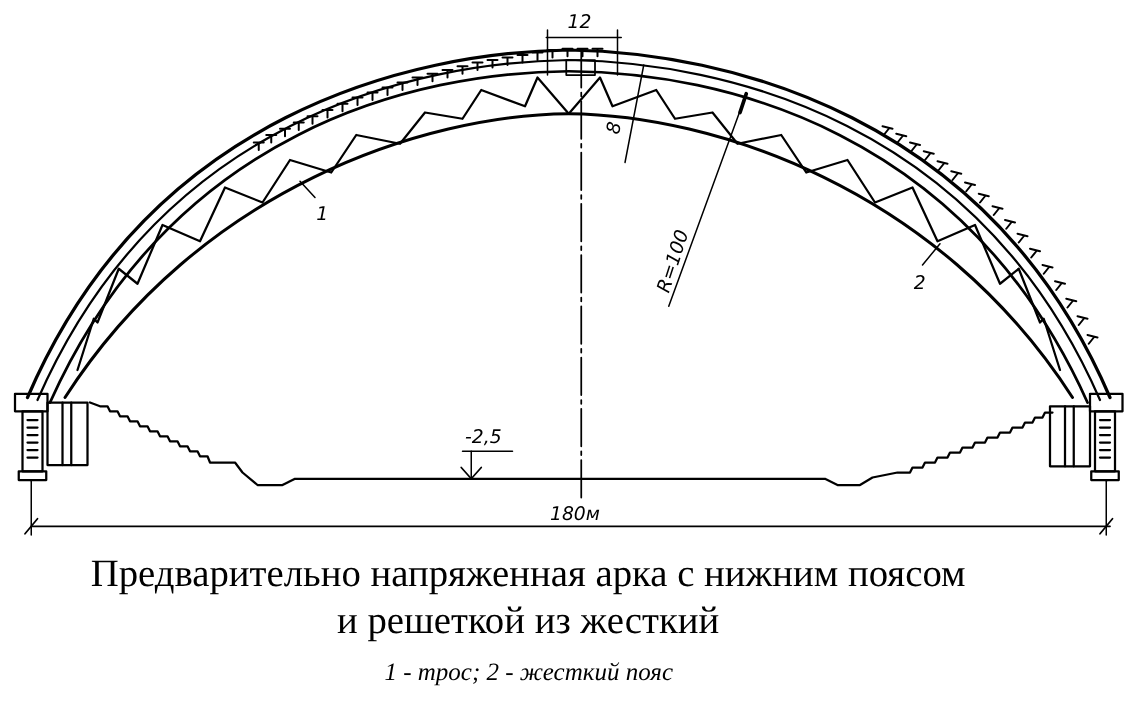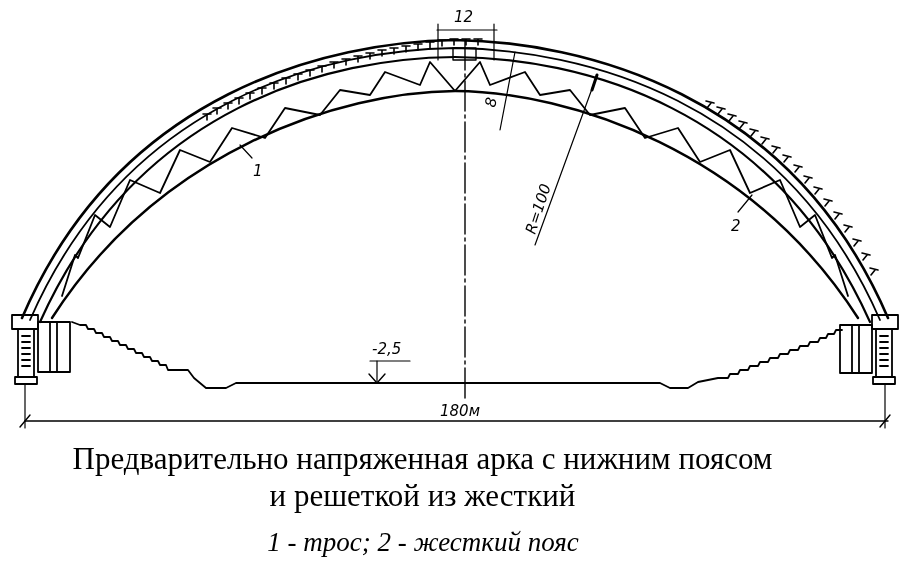"1 - трос; 2 -" .caption-legend { font-size: 27px -> 20px }
